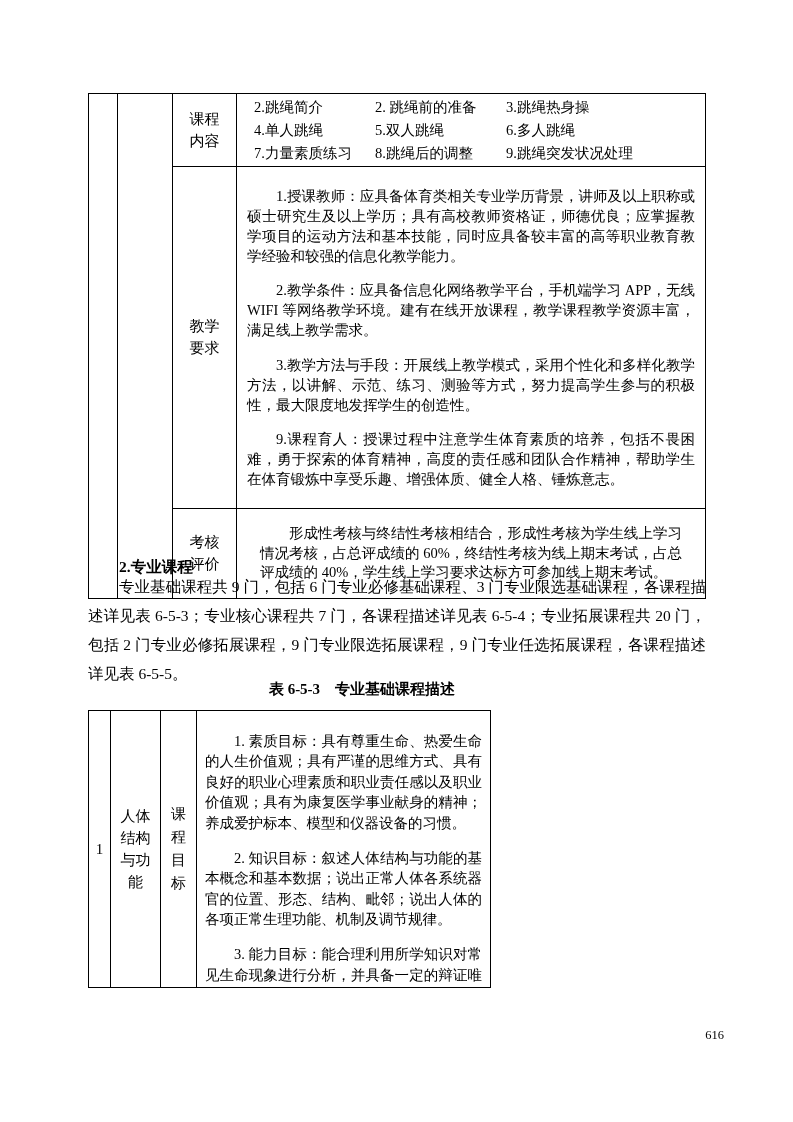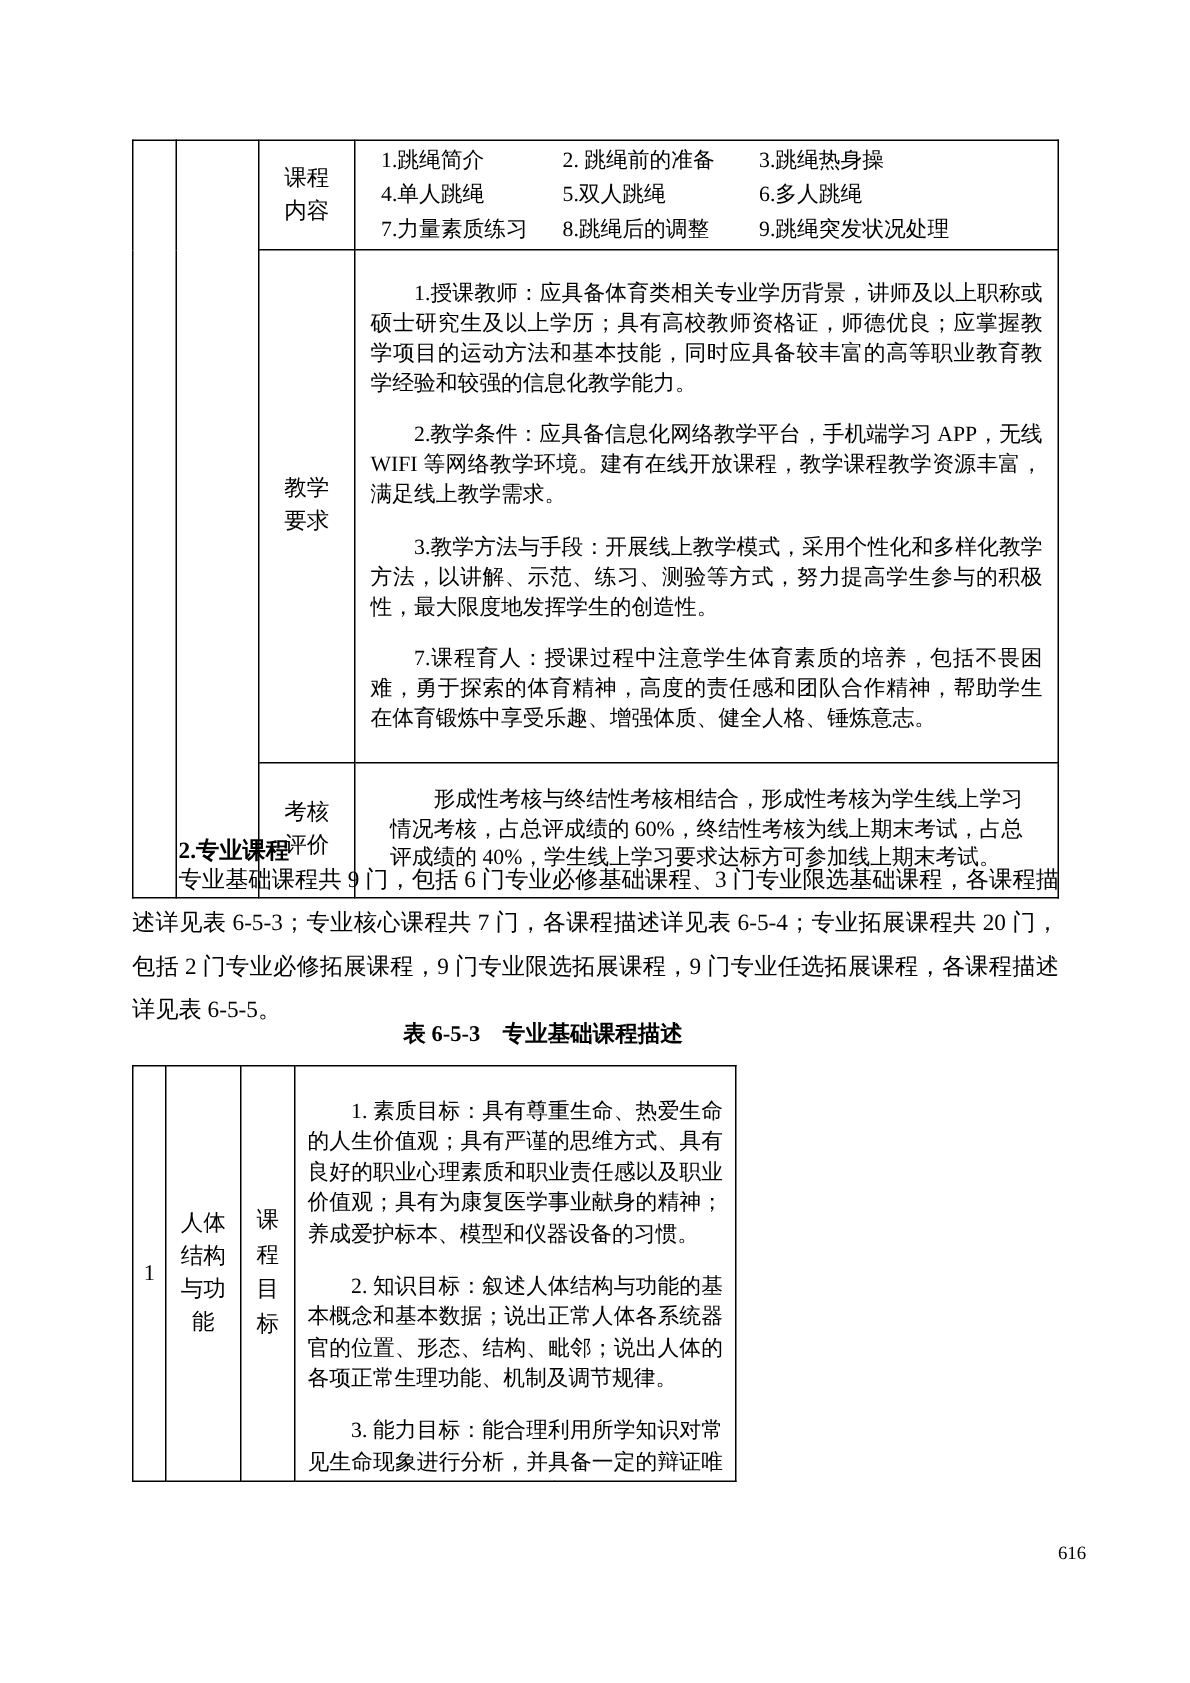"1.跳绳简介" span { text: 1 -> 2 }
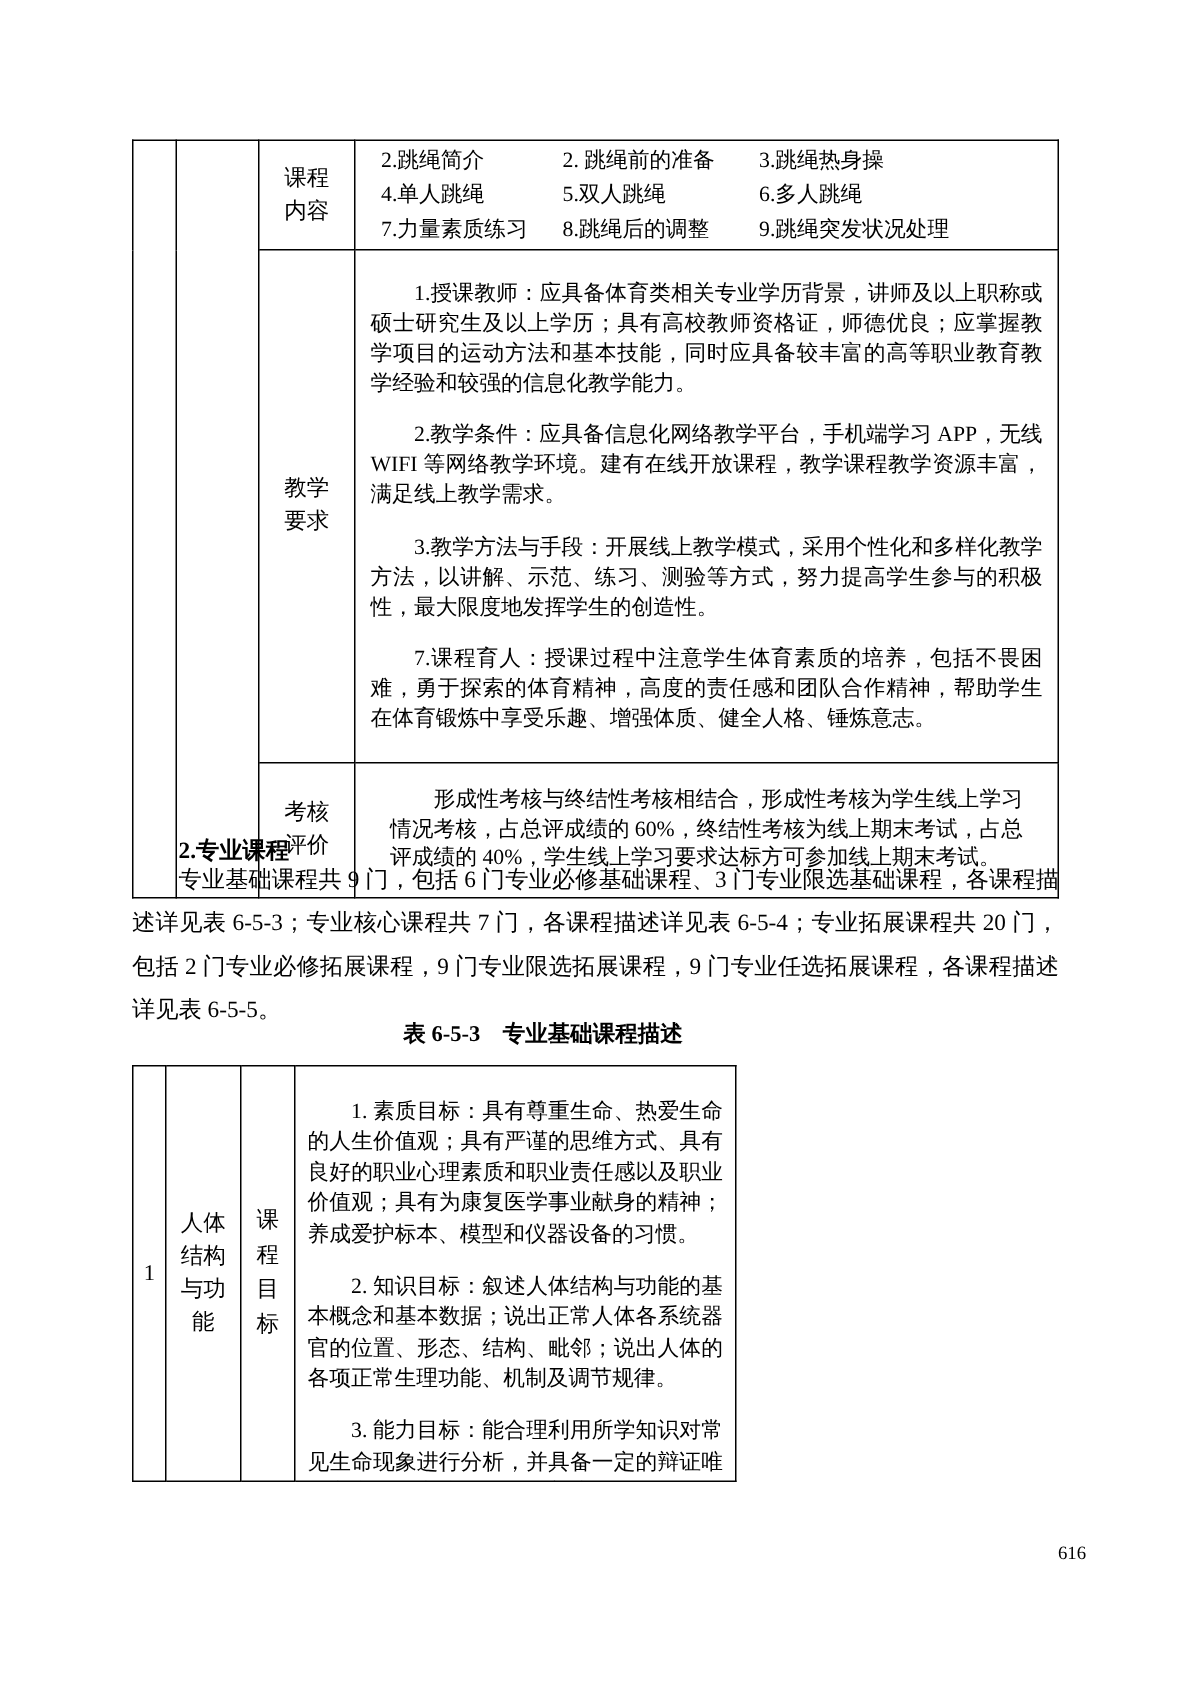"7.课程育人：授课过程中注意学生体育素质的培养，包括不畏困难，勇于探索的体育精神" p.para { text: 7 -> 9 }
